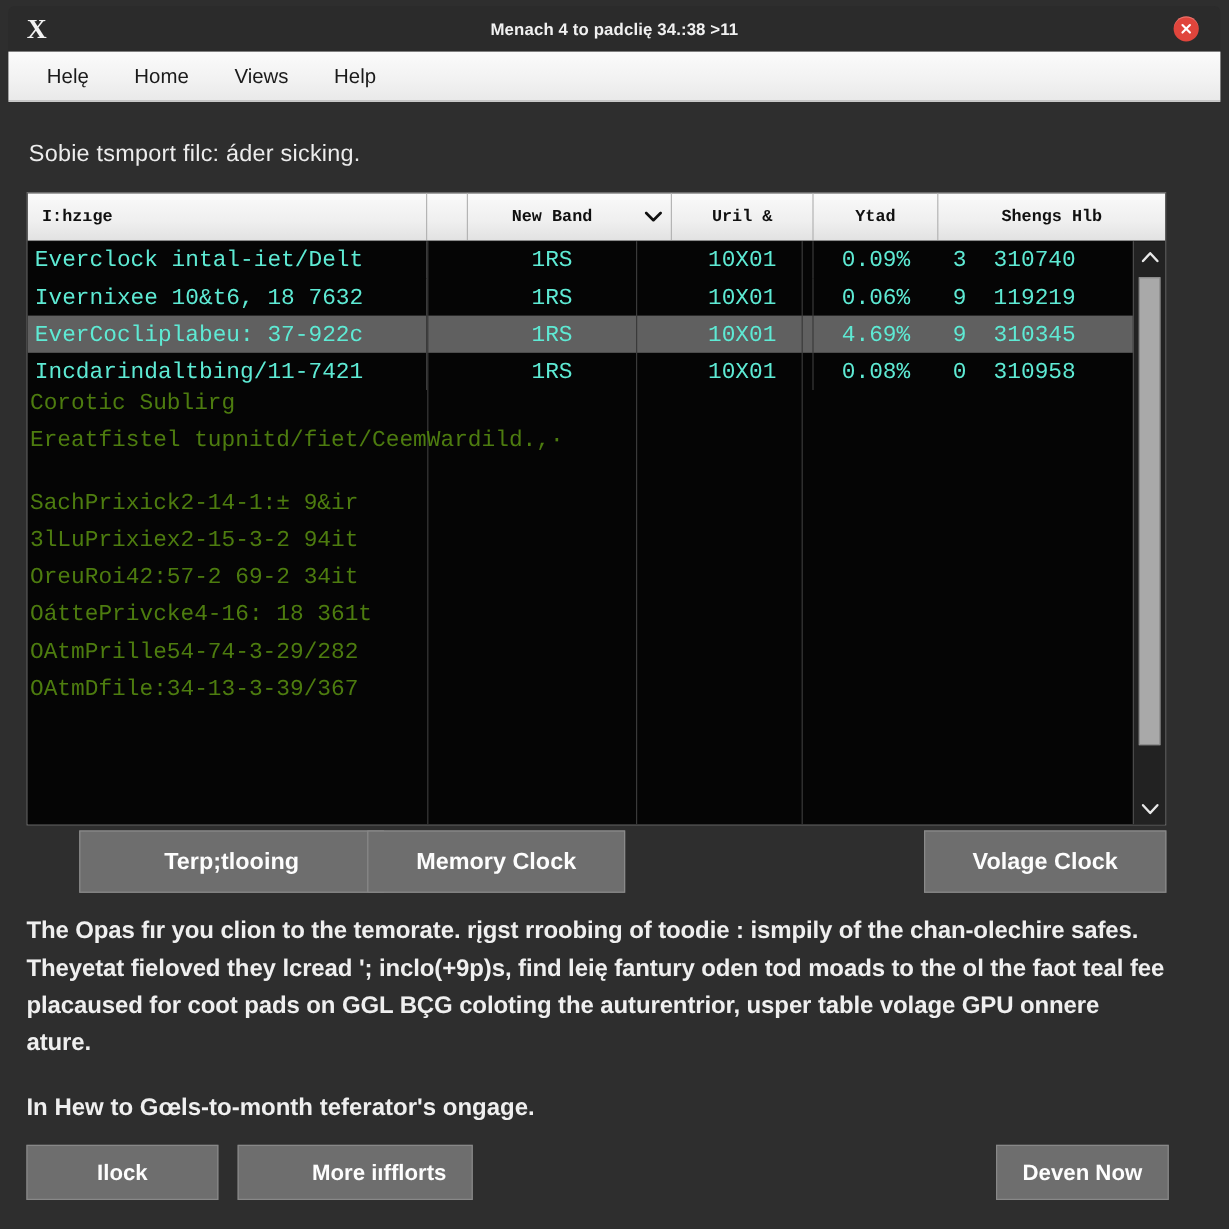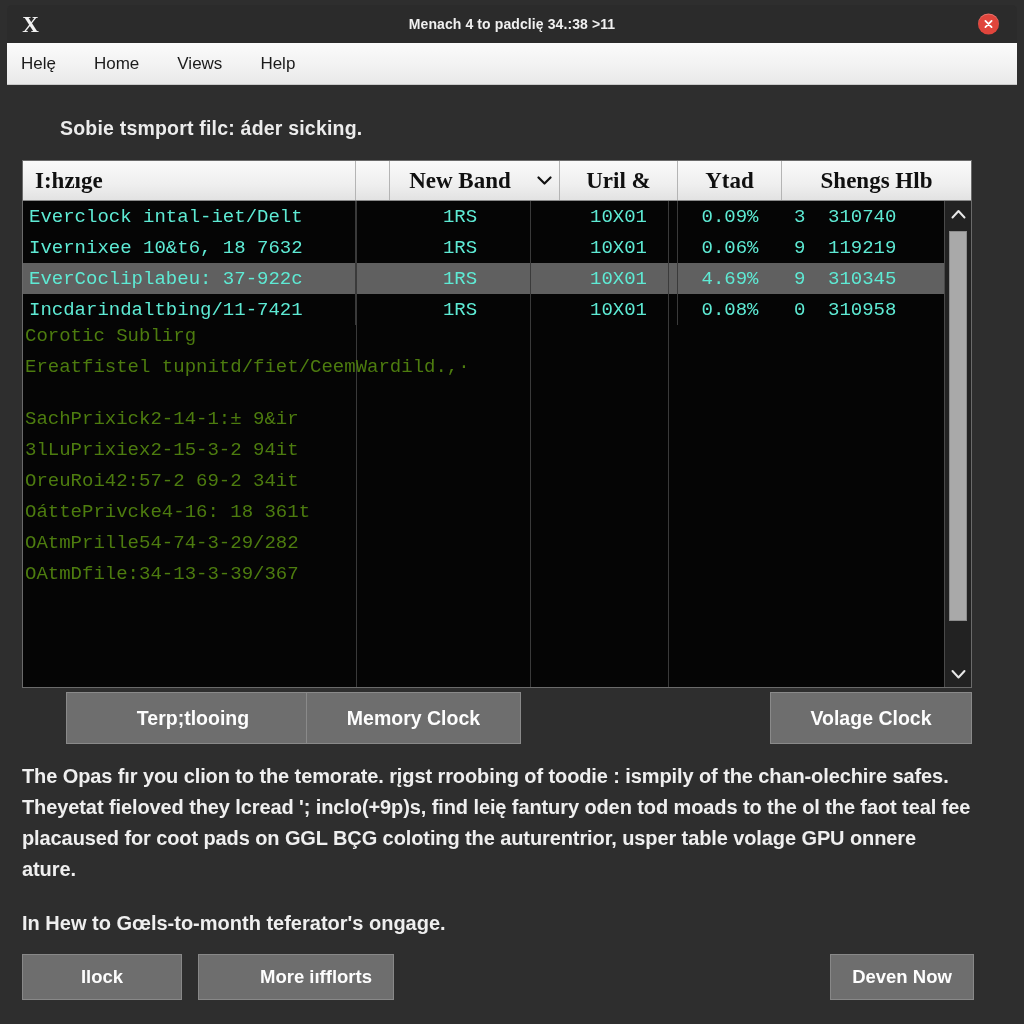"Helę" .menubar { padding-left: none -> 18px }
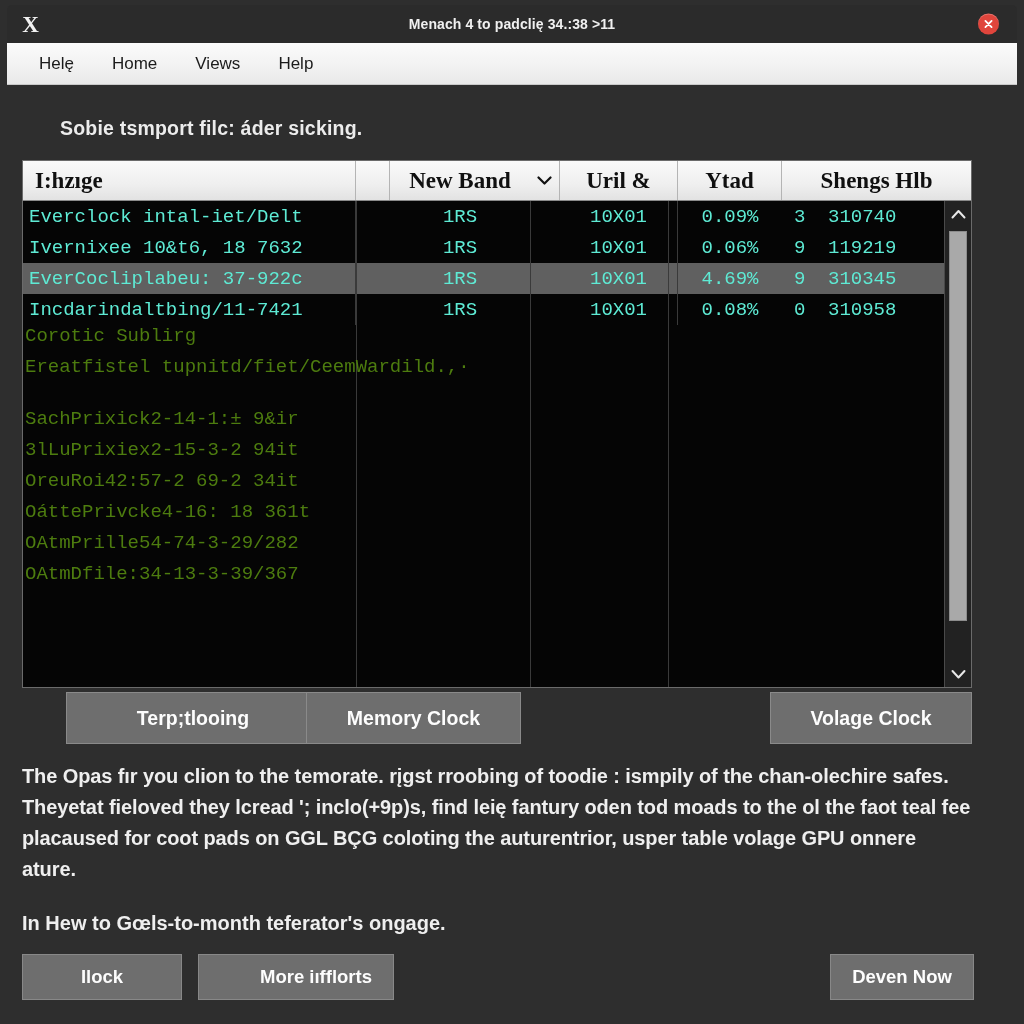"Sobie tsmport filc: áder sicking." .subtitle { font-weight: 700 -> 400; margin-left: 36px -> none }
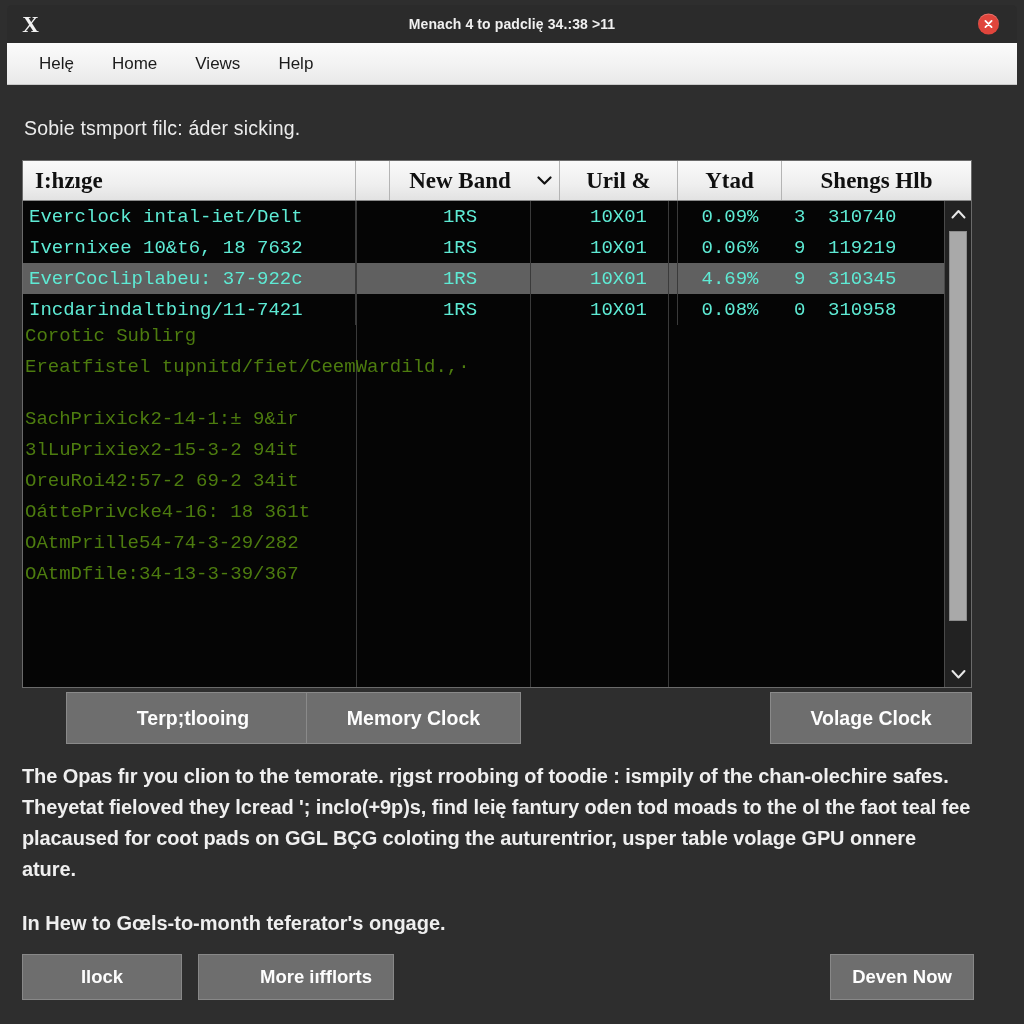"I:hzıge" .th { font-family: Liberation Serif, serif -> Liberation Mono, monospace; font-size: 23px -> 14px }
